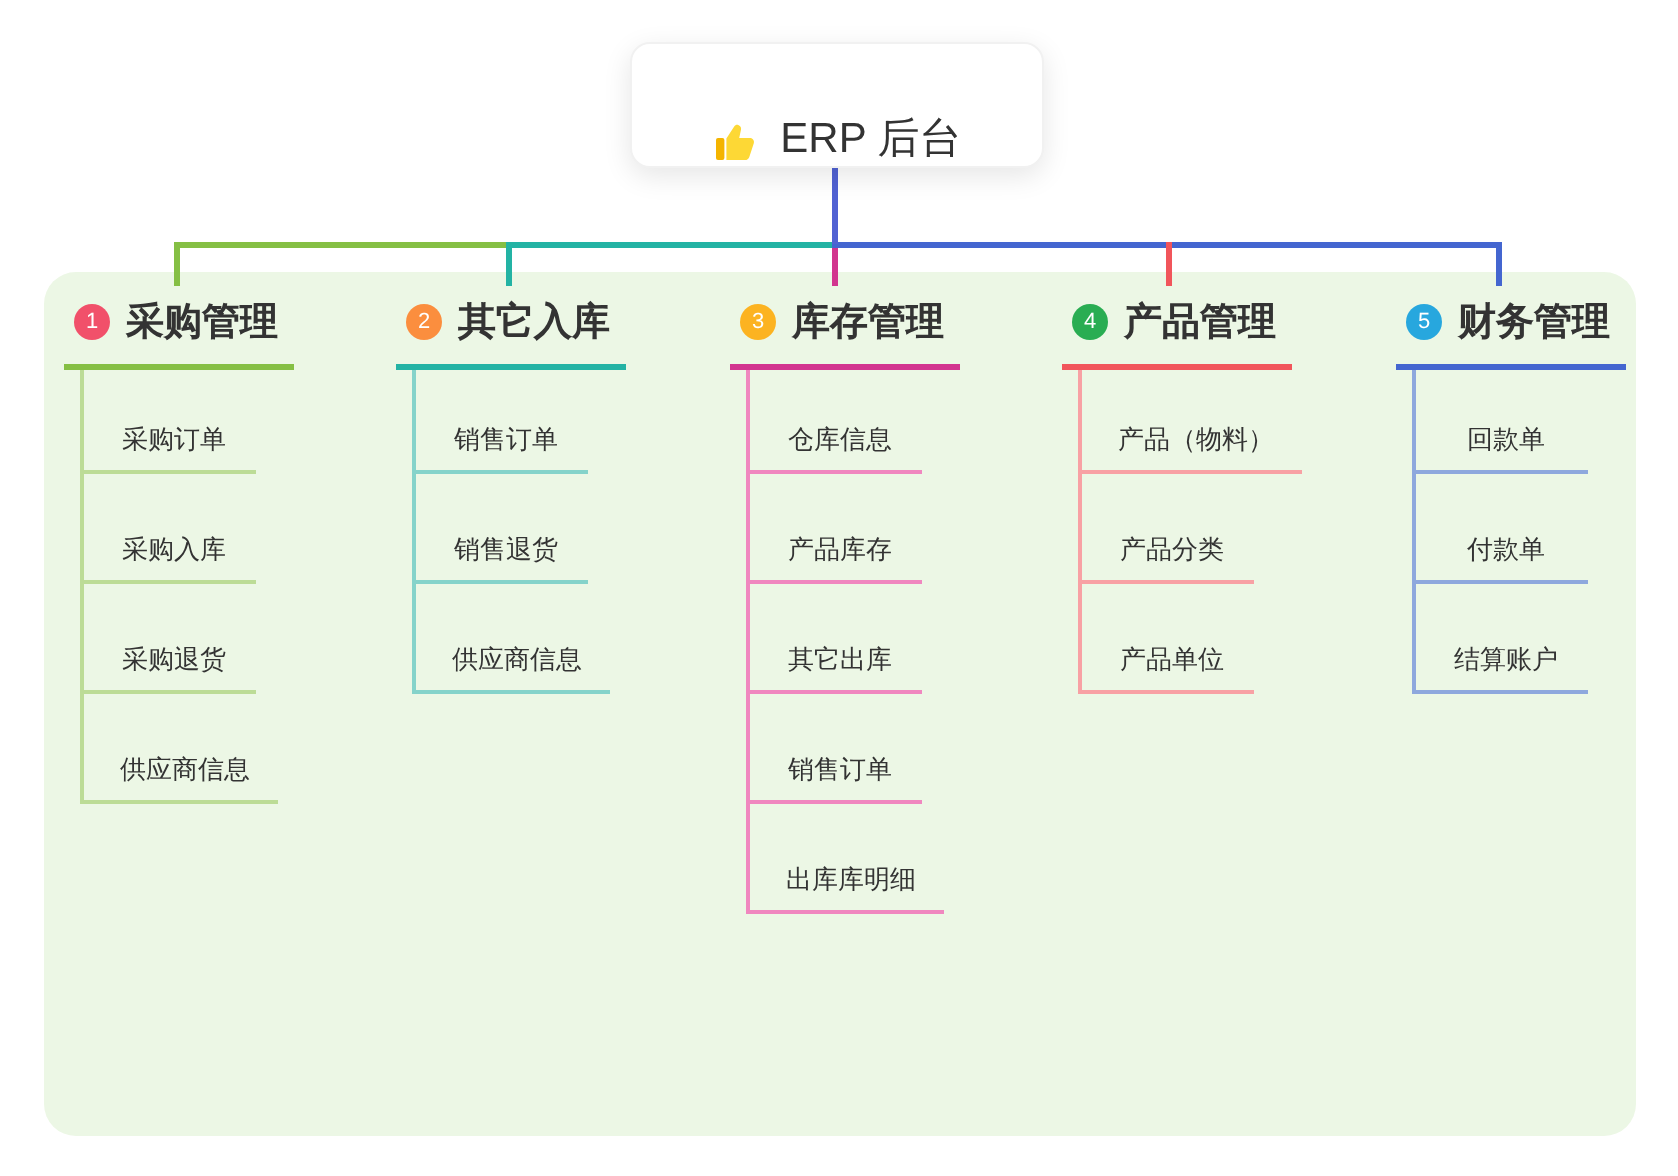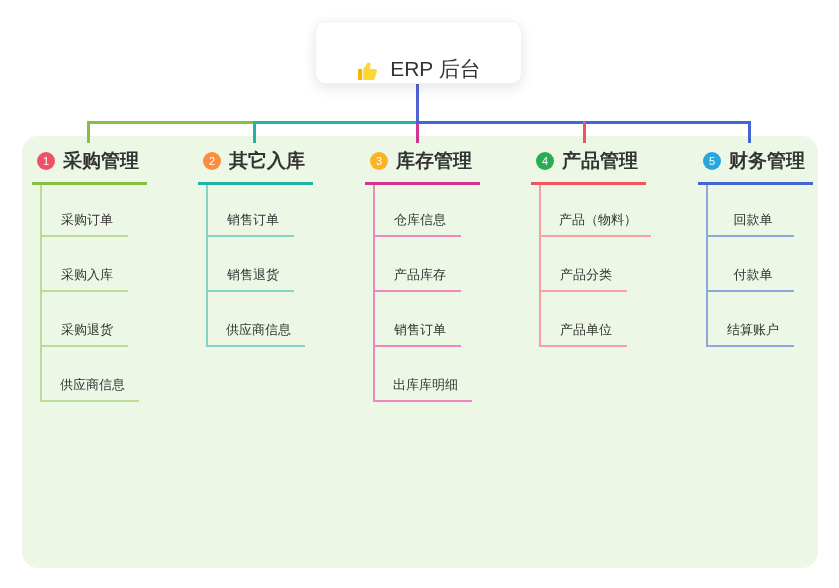"其它出库" div.child { html: none -> <div> <span>其它出库</span> </div> }
